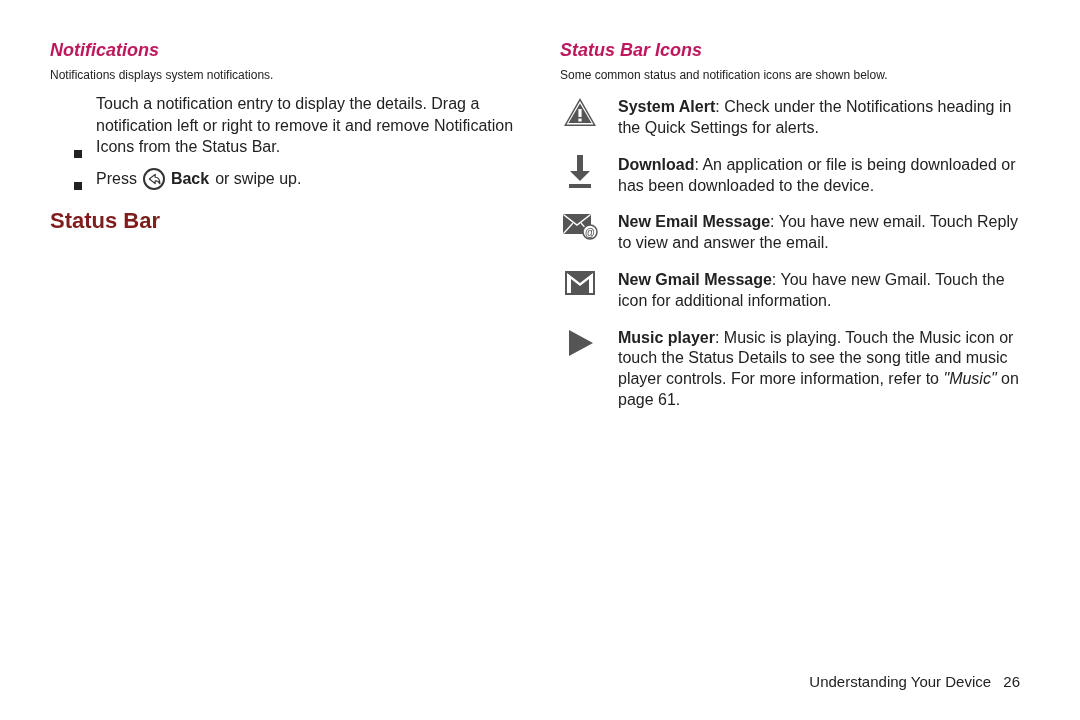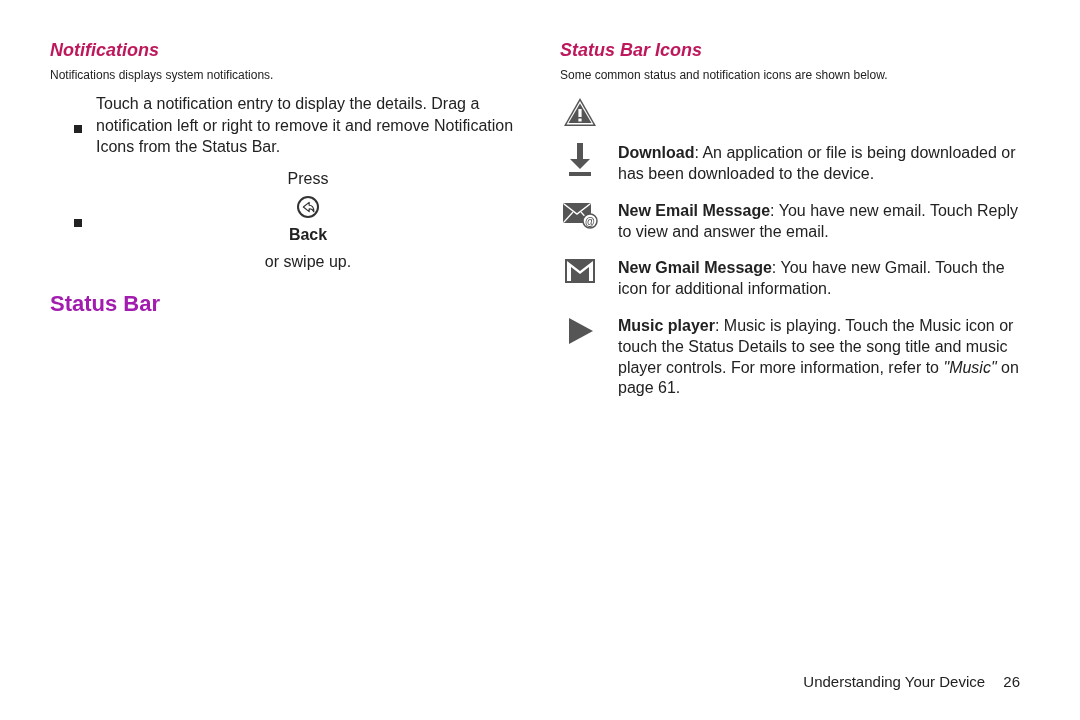"Touch a notification entry to" .bullet-row { align-items: center -> flex-end }
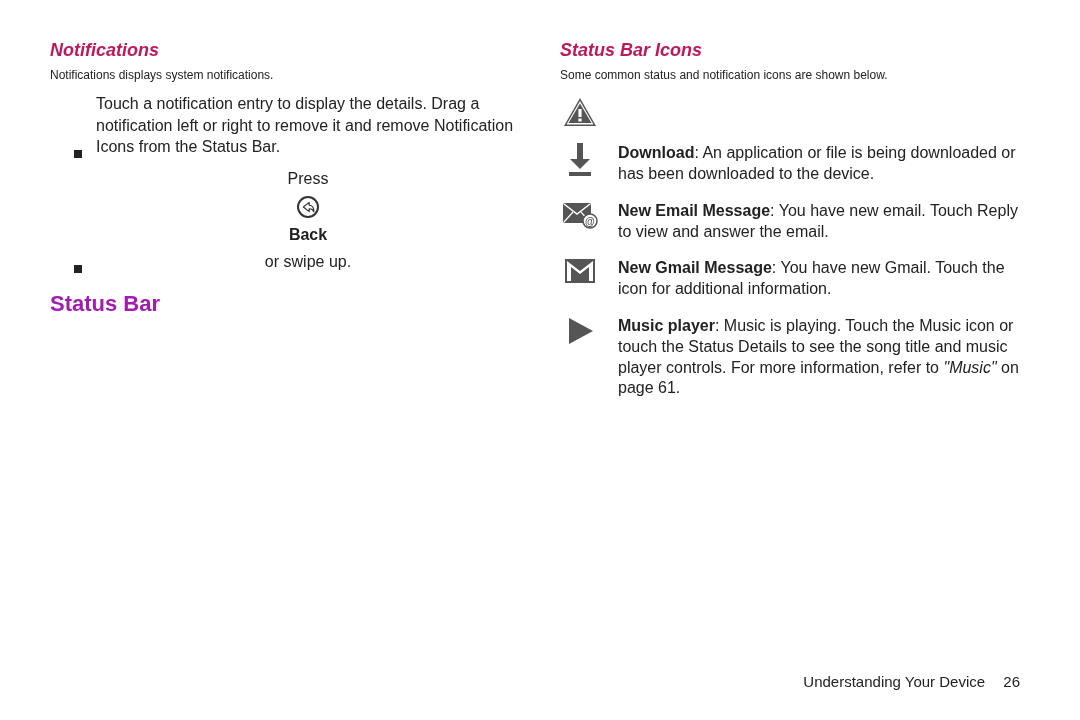"System Alert: Check under the" div.desc-cell { html: none -> <div> <span>System Alert</span><span>: Check under the Notifications heading in the Quick Settings for alerts.</span> </div> }
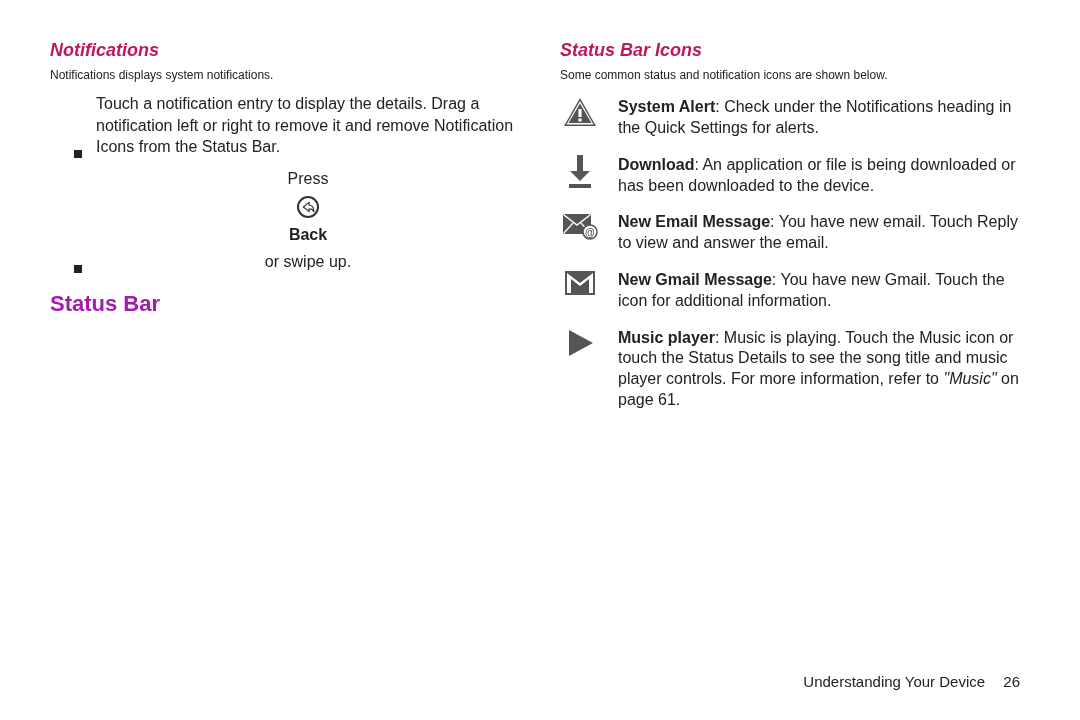"Press" .press-line { flex-direction: column -> none }
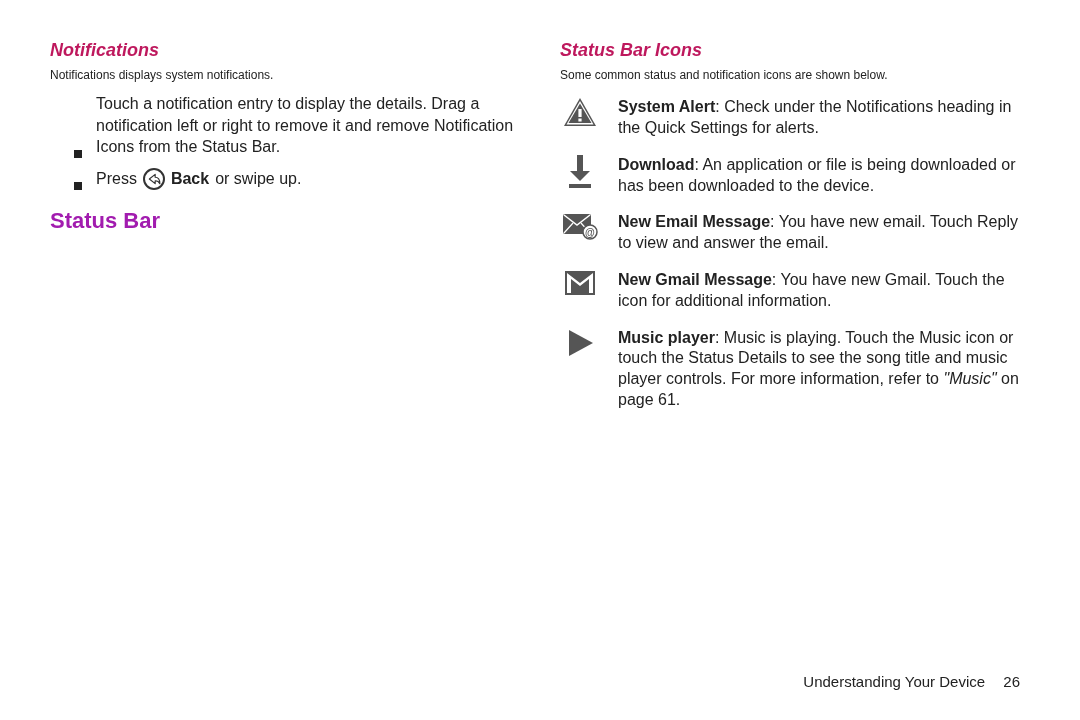"Status Bar" .main-heading { color: #a21caf -> #7f1d1d }
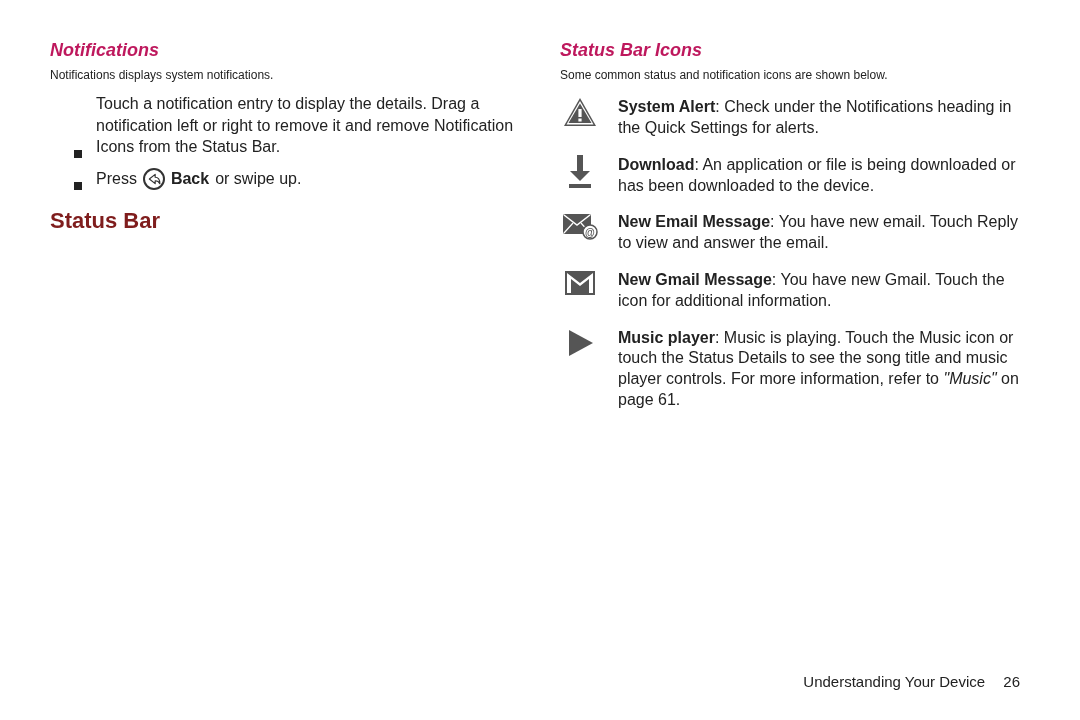"26" .footer .pnum { margin-left: 14px -> 8px }
